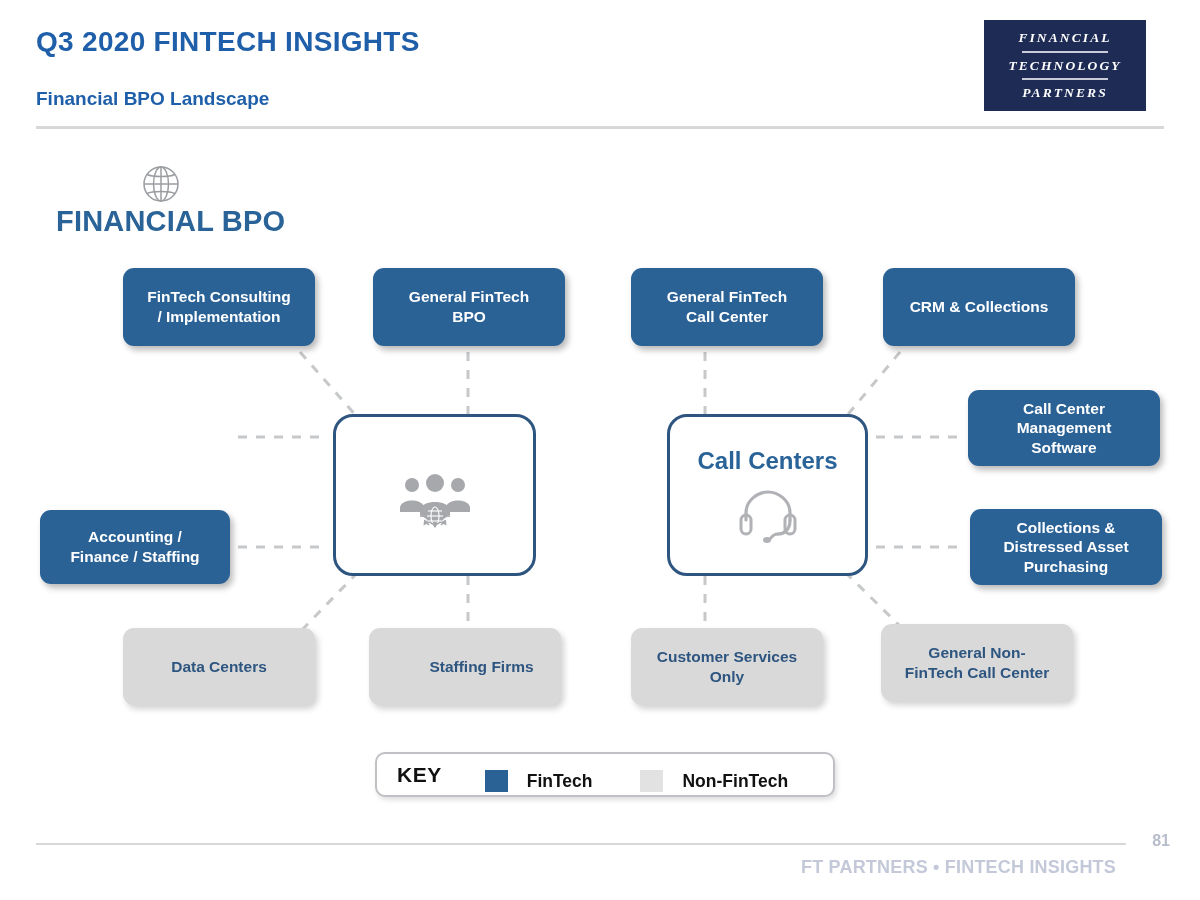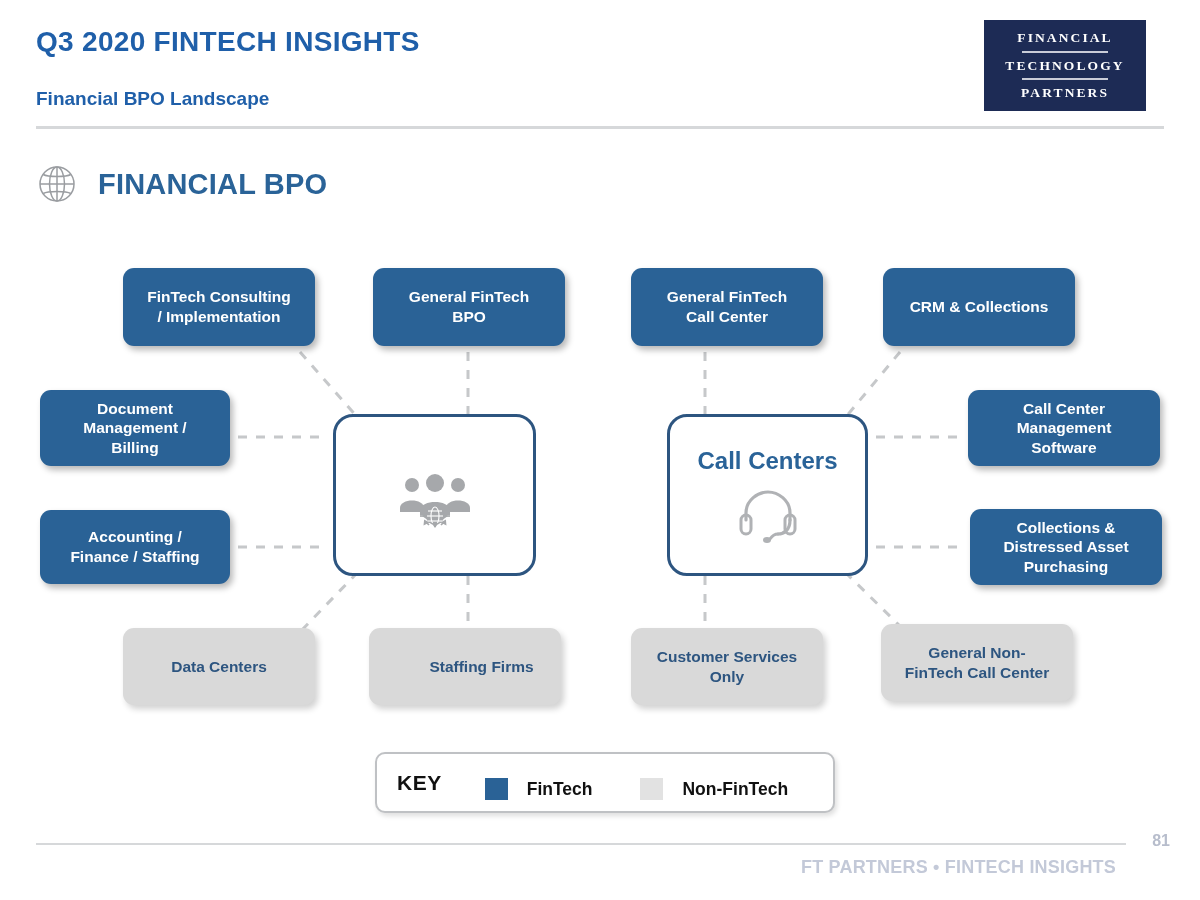"FINANCIAL" #ftp-logo { font-style: none -> italic }
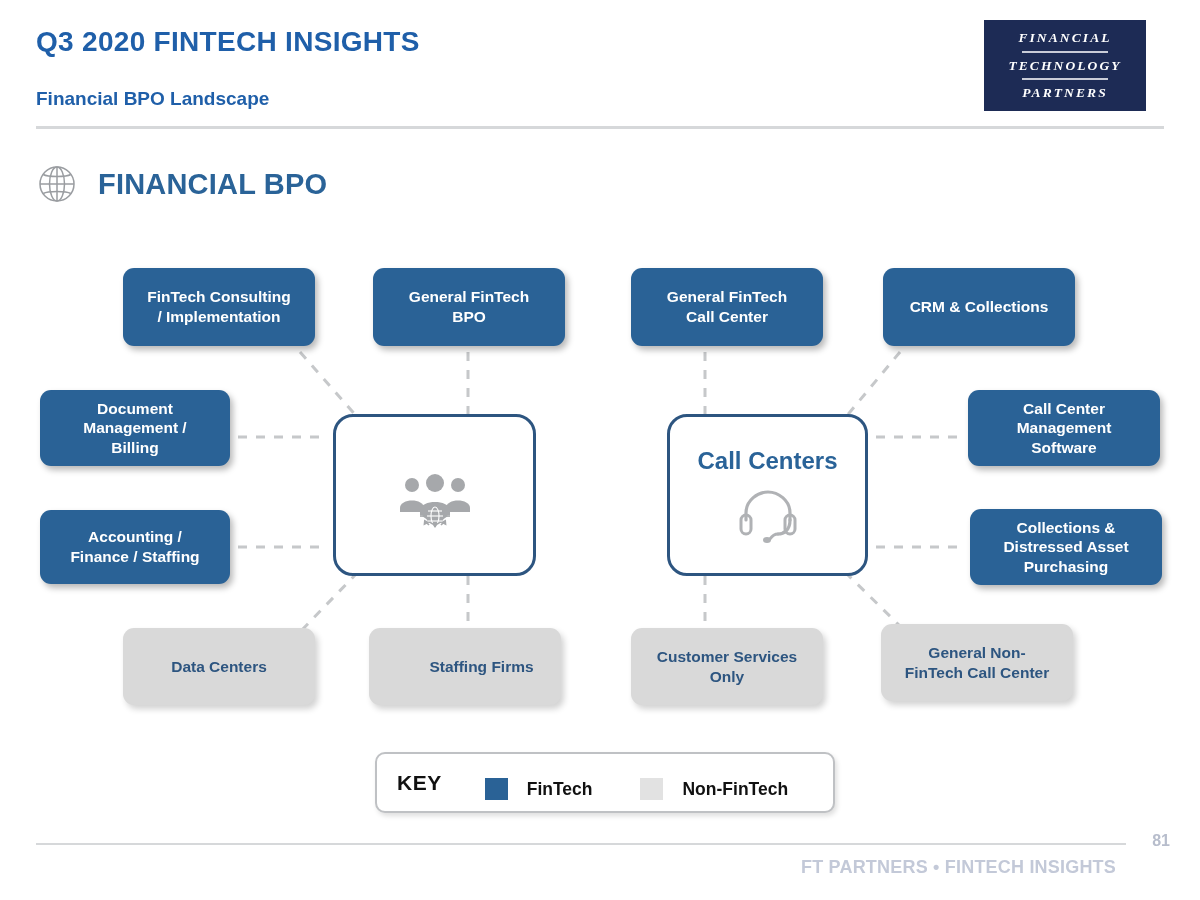"FINANCIAL BPO" #section-header { flex-direction: none -> column }
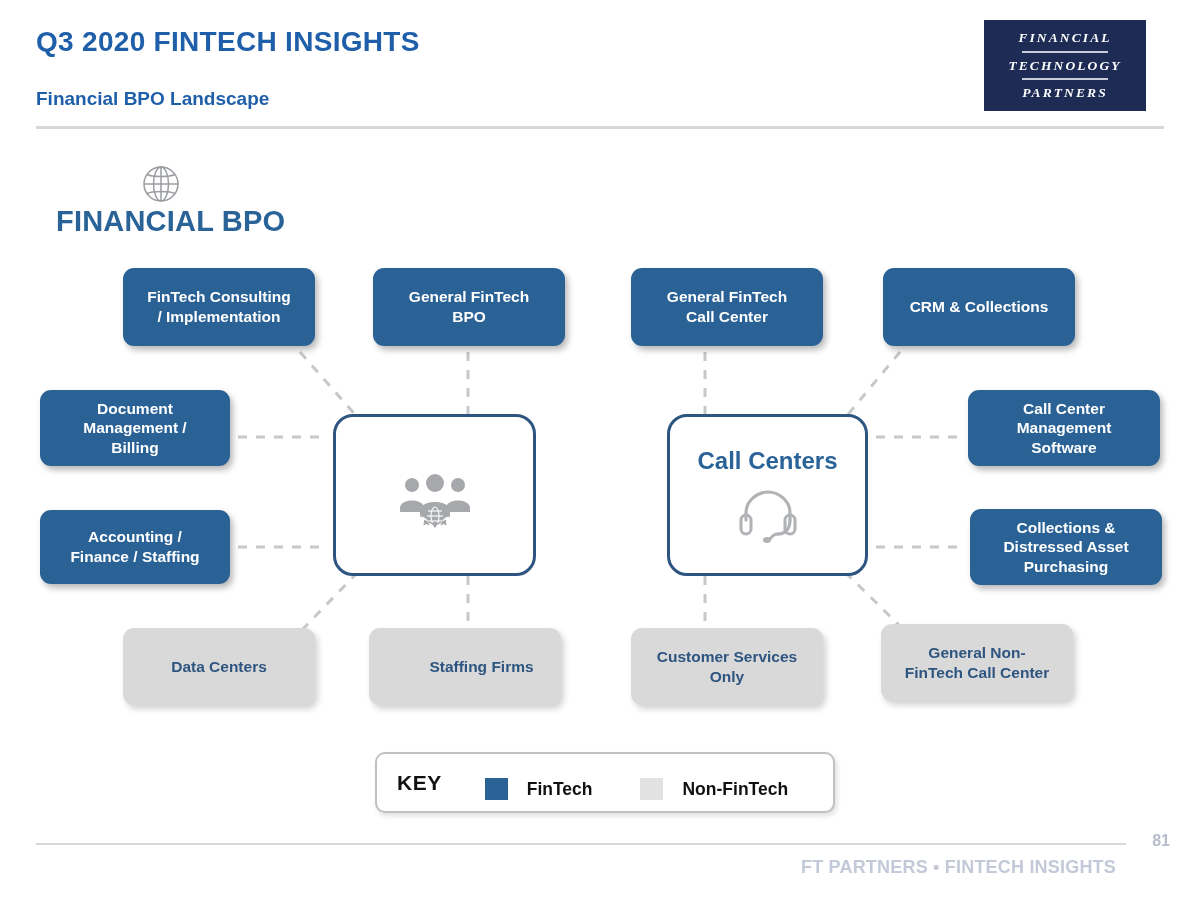"Document" div.node { html: <div> <span>Document Management / Billing</span> </div> -> none }
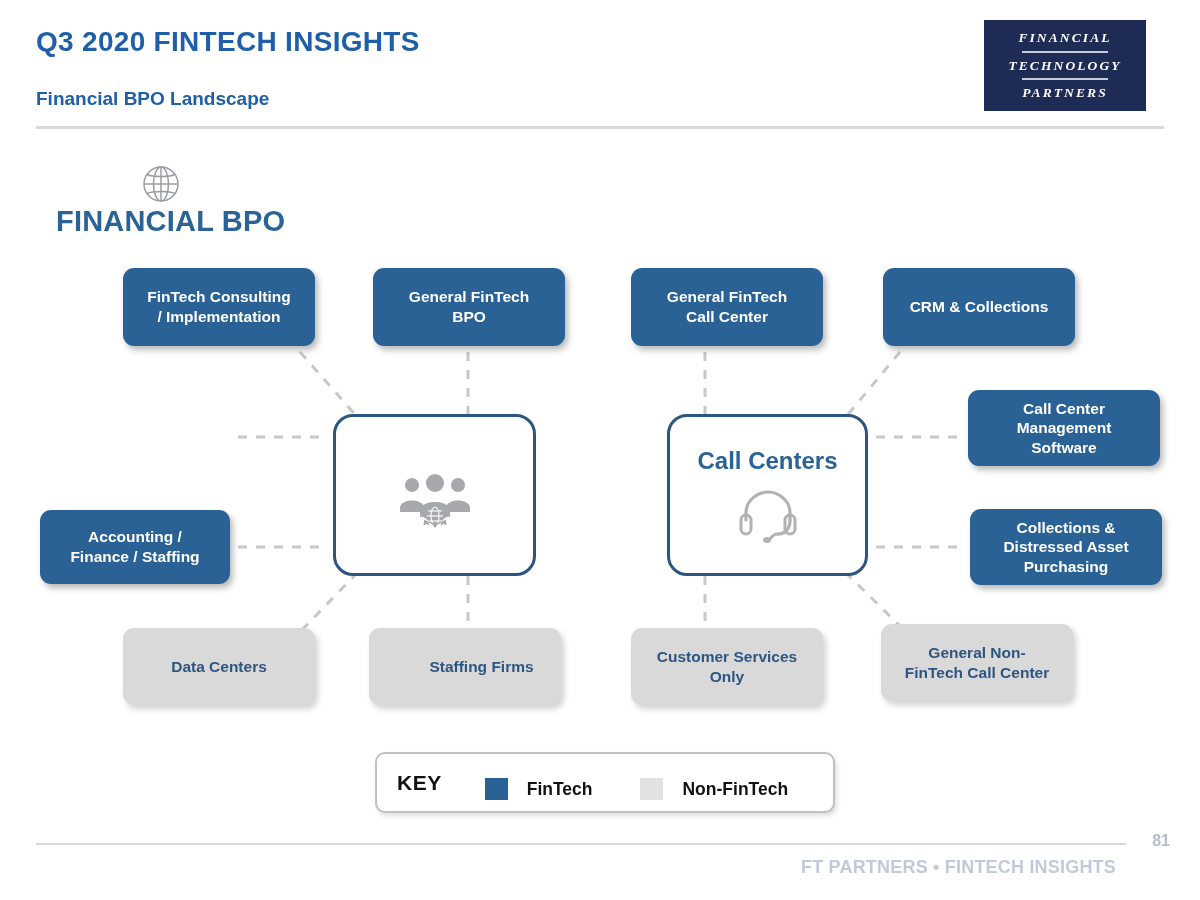"KEY" #key-box { height: 61px -> 45px }
